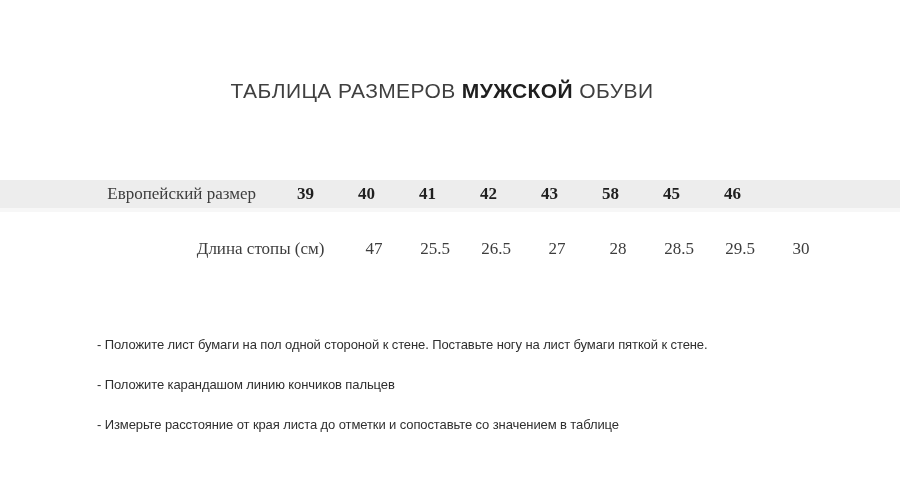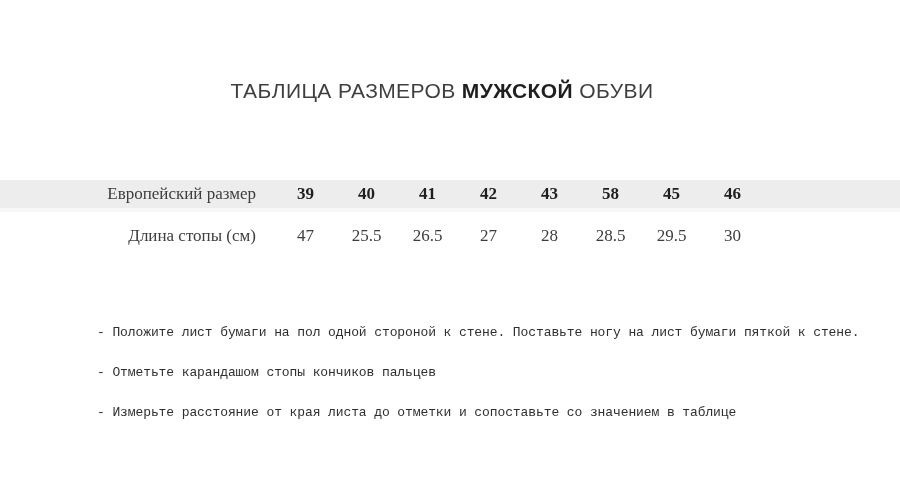"Длина стопы (см)" .tr.values { justify-content: none -> center; margin-top: 8px -> 21px }
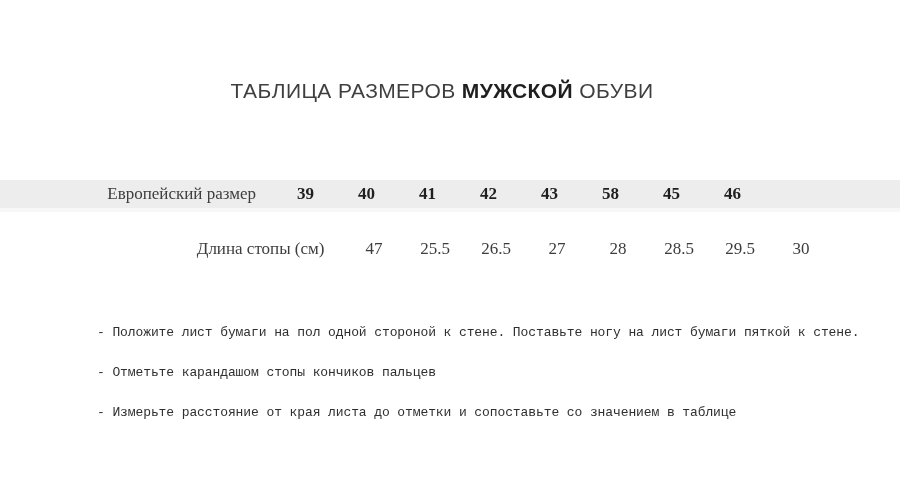"- Положите лист бумаги на" .instructions { font-family: Liberation Mono, monospace -> none; top: 326px -> 338px }
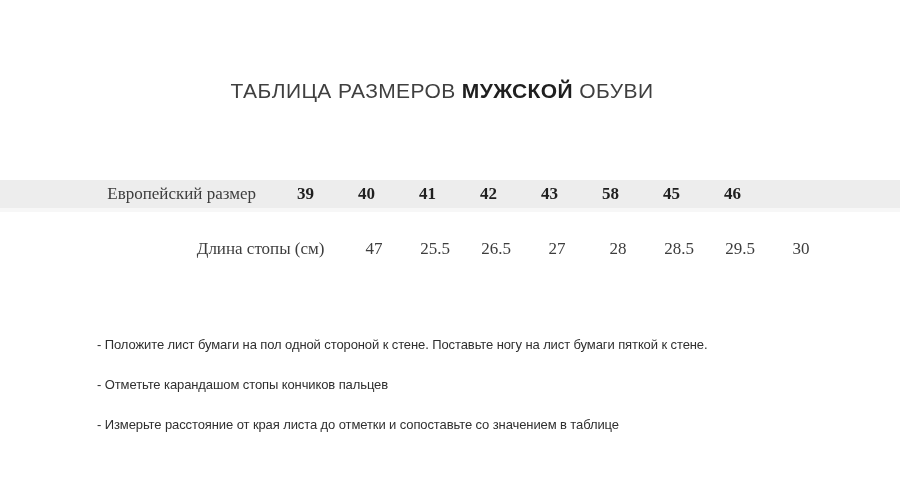"- Отметьте карандашом стопы кончиков" p { text: Отметьте карандашом стопы -> Положите карандашом линию }
